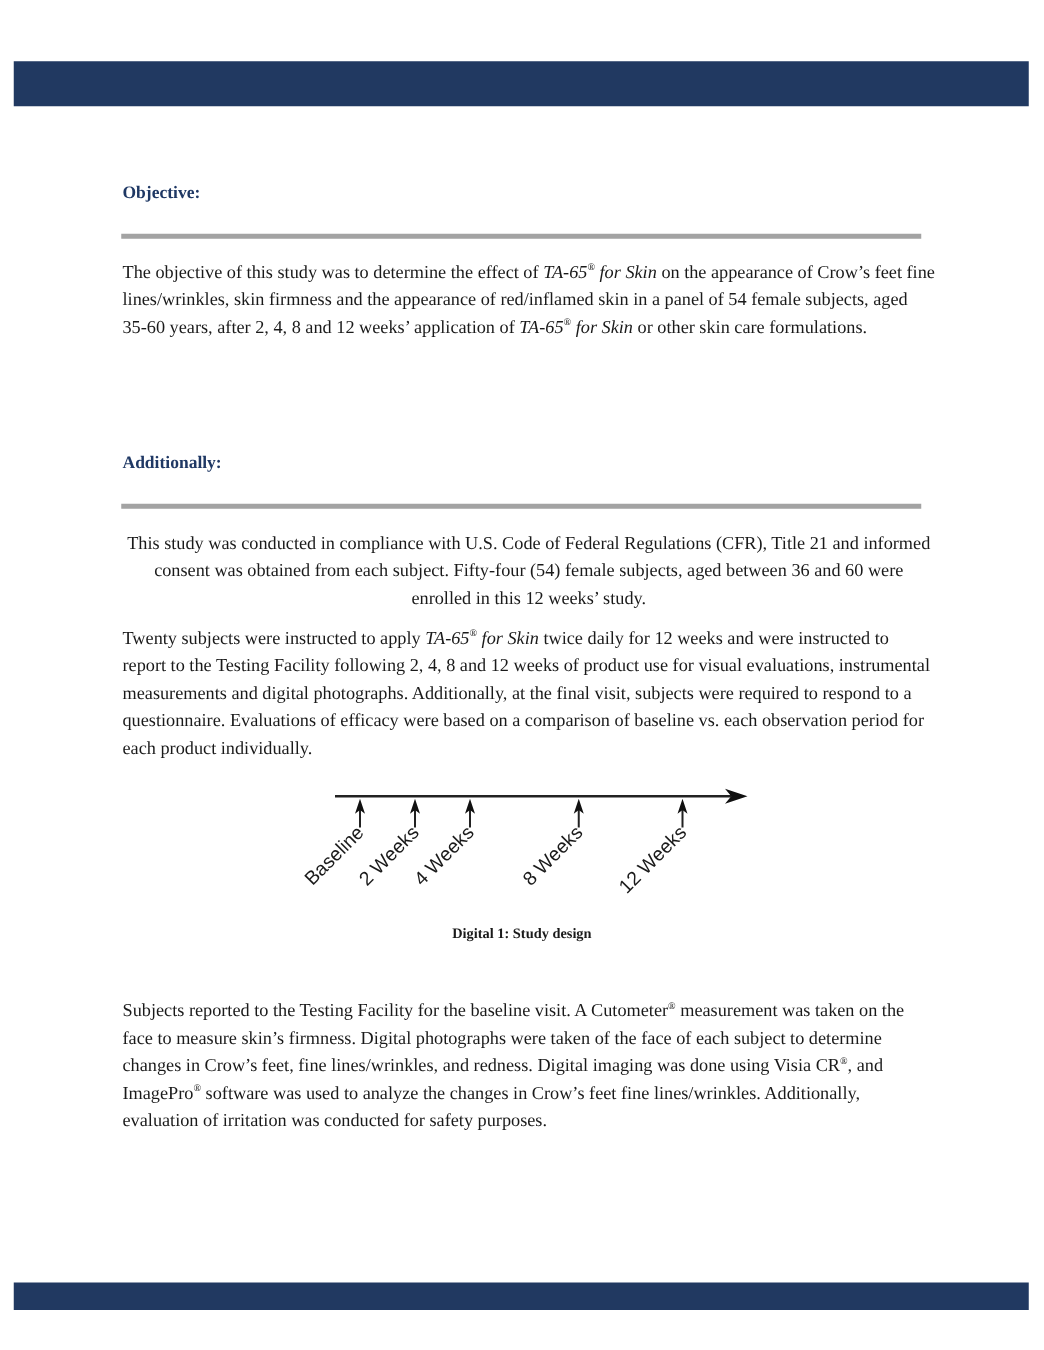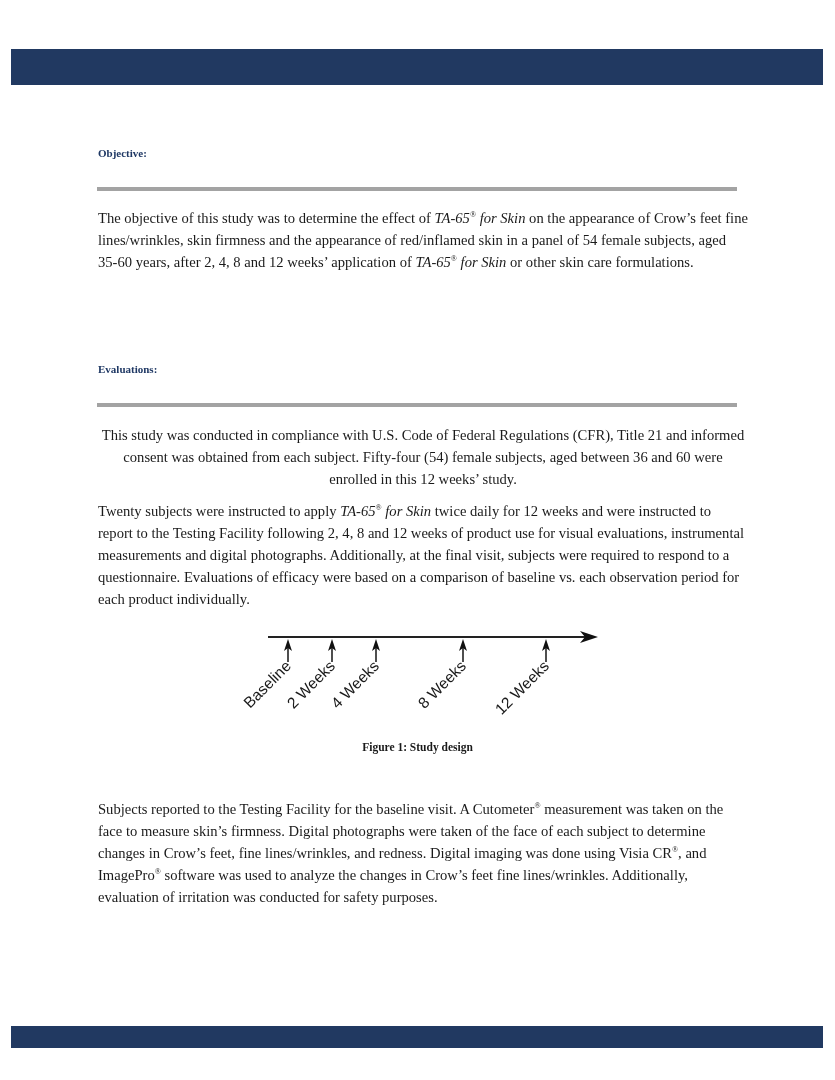"Objective:" .heading { font-size: 11px -> 14px }
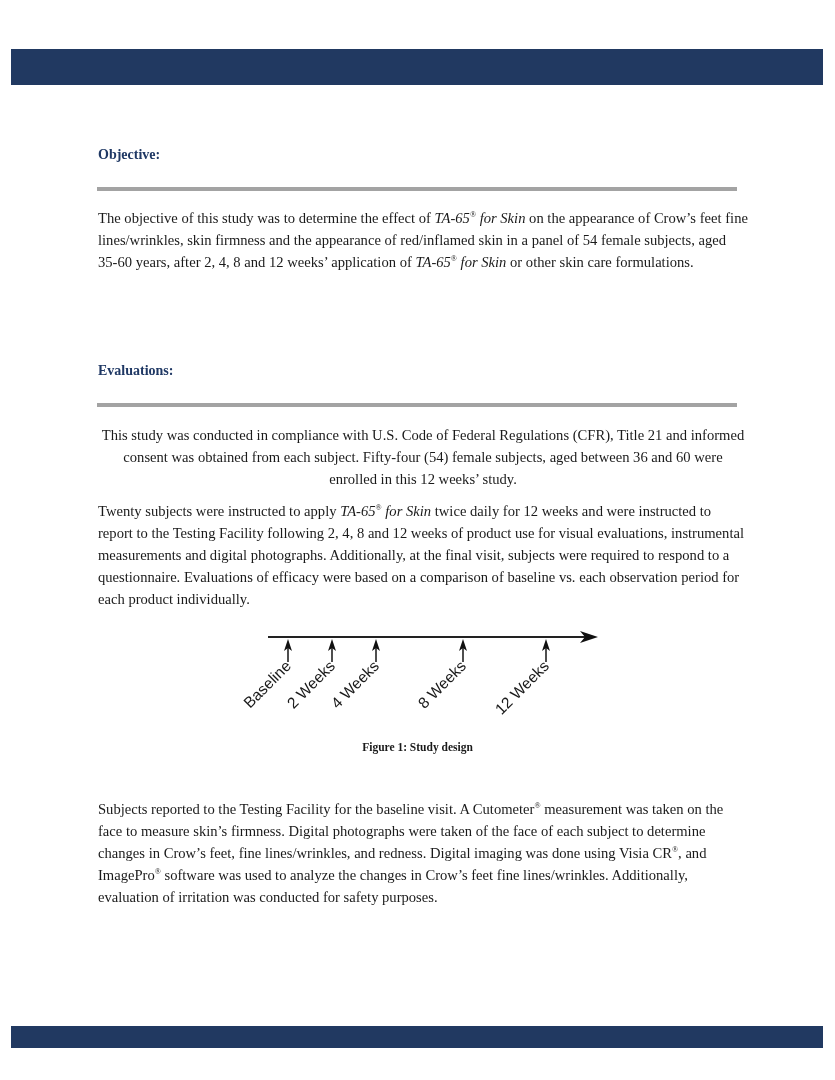"Evaluations:" h2.heading { text: Evaluations -> Additionally }
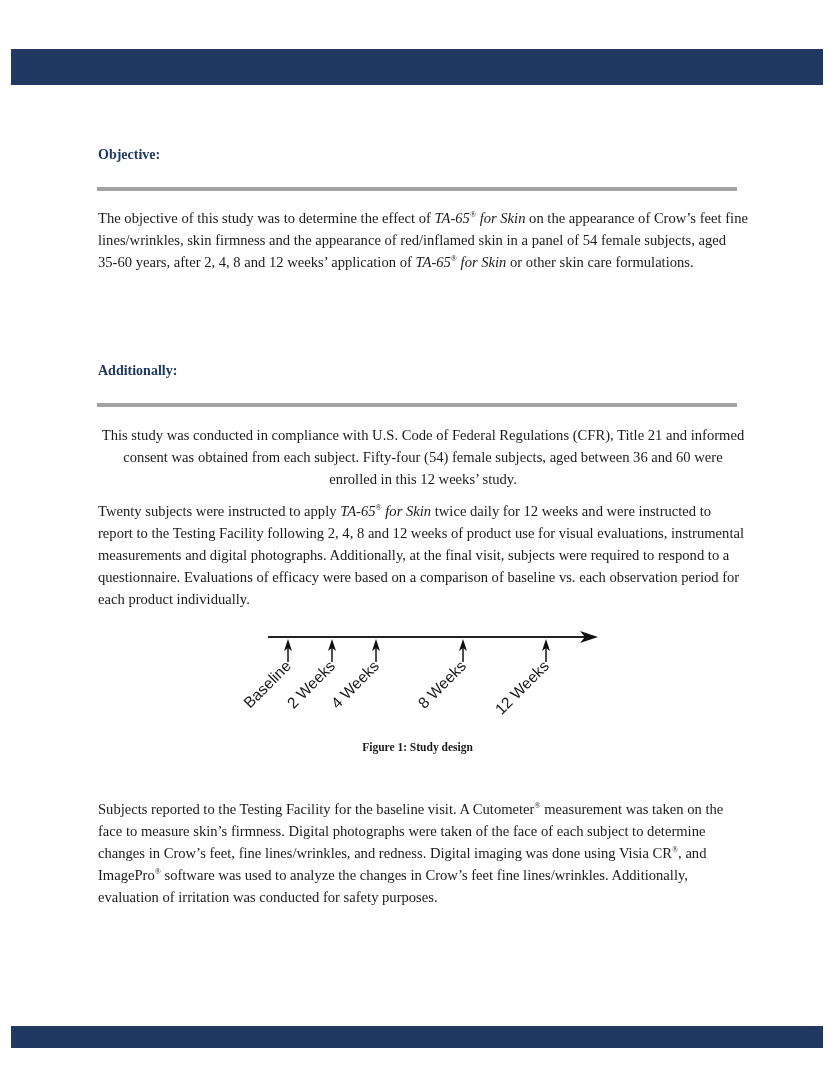"Figure 1: Study design" p.caption { text: Figure -> Digital }
